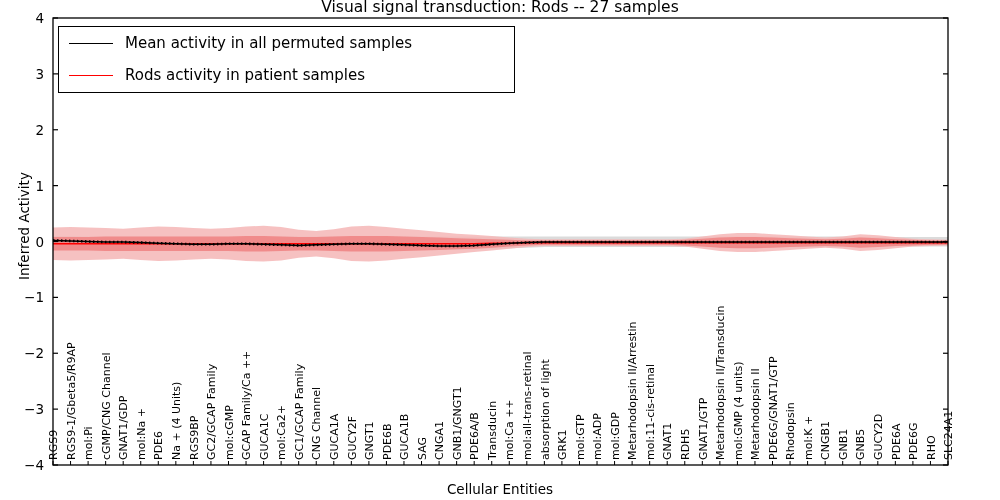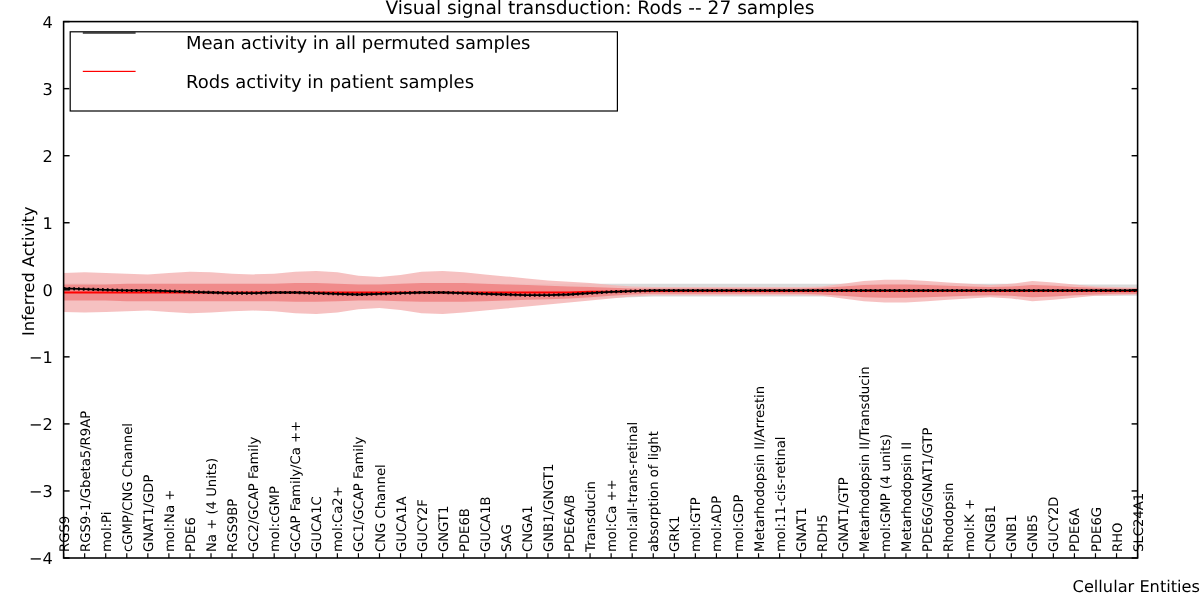"Mean activity in all permuted" .legrow { align-items: flex-start -> center; gap: 30px -> none }
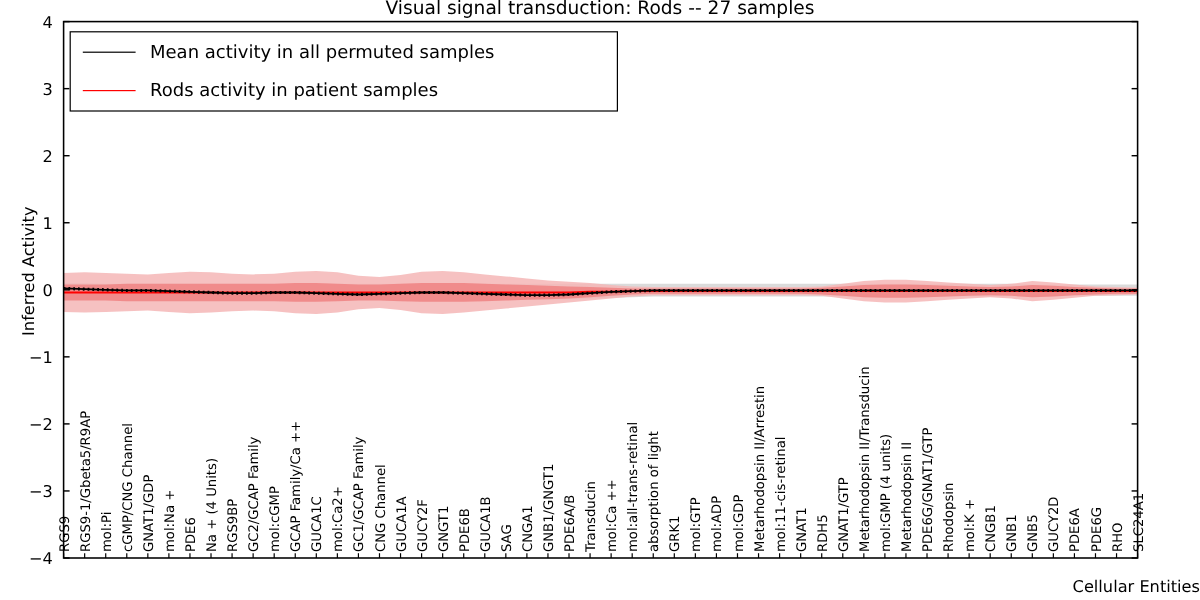"Cellular Entities" .xlabel { text-align: right -> center }
